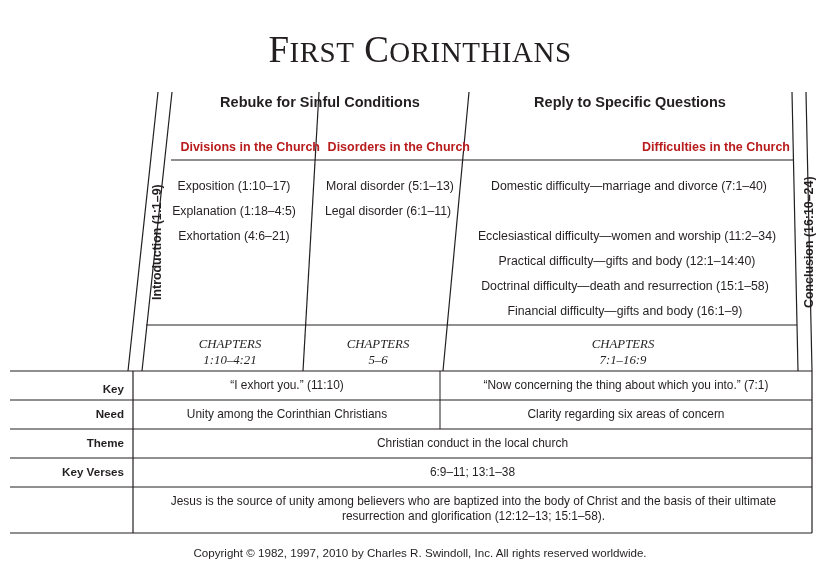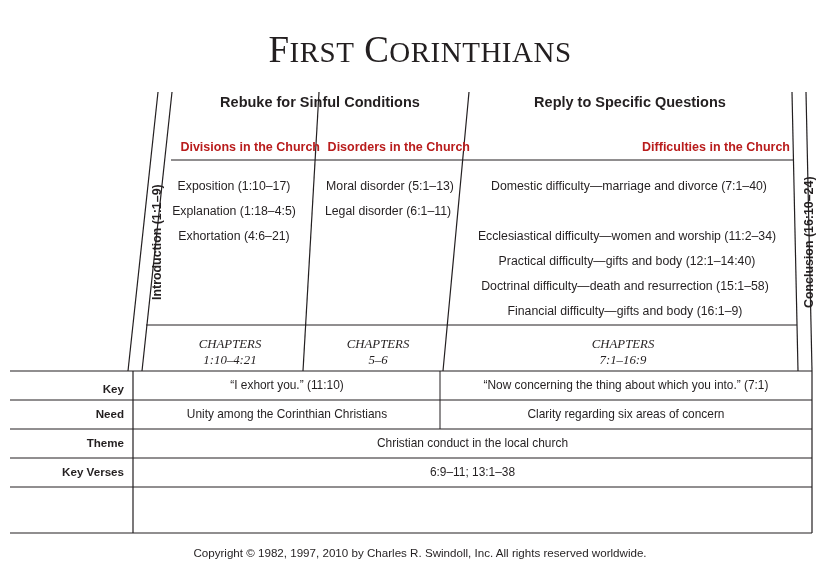"Jesus is the source of" div.row-cell { html: none -> <div>Jesus is the source of unity among believers who are baptized into the body of Christ and the basis of their ultimate resurrection and glorification (12:12–13; 15:1–58).</div> }
